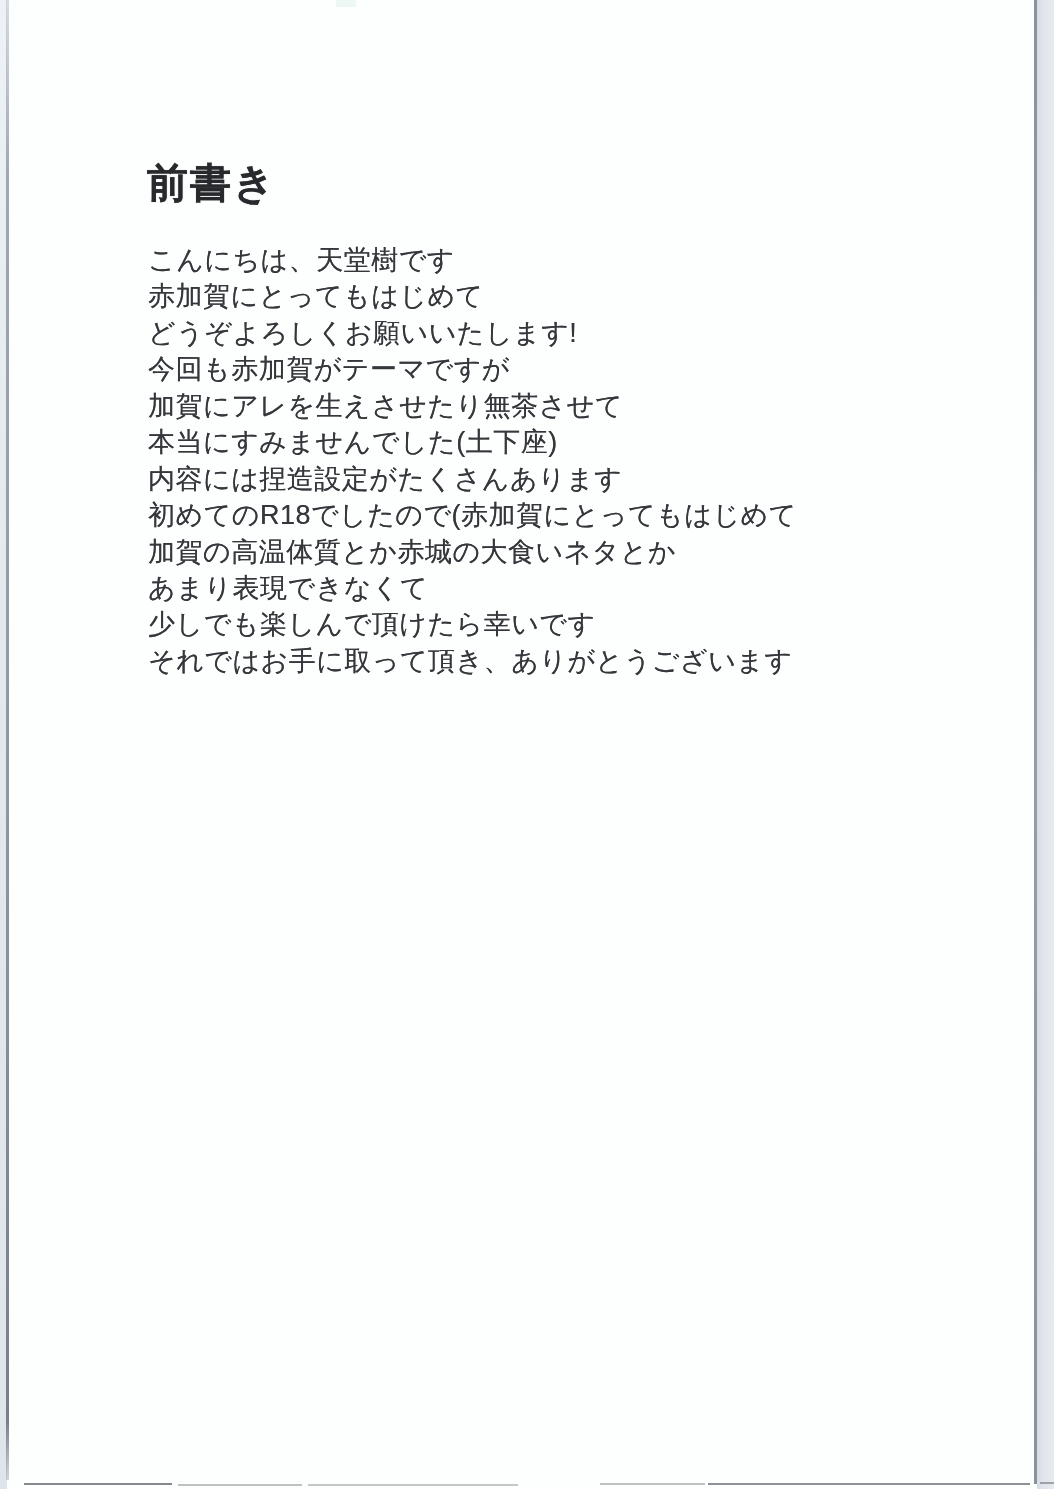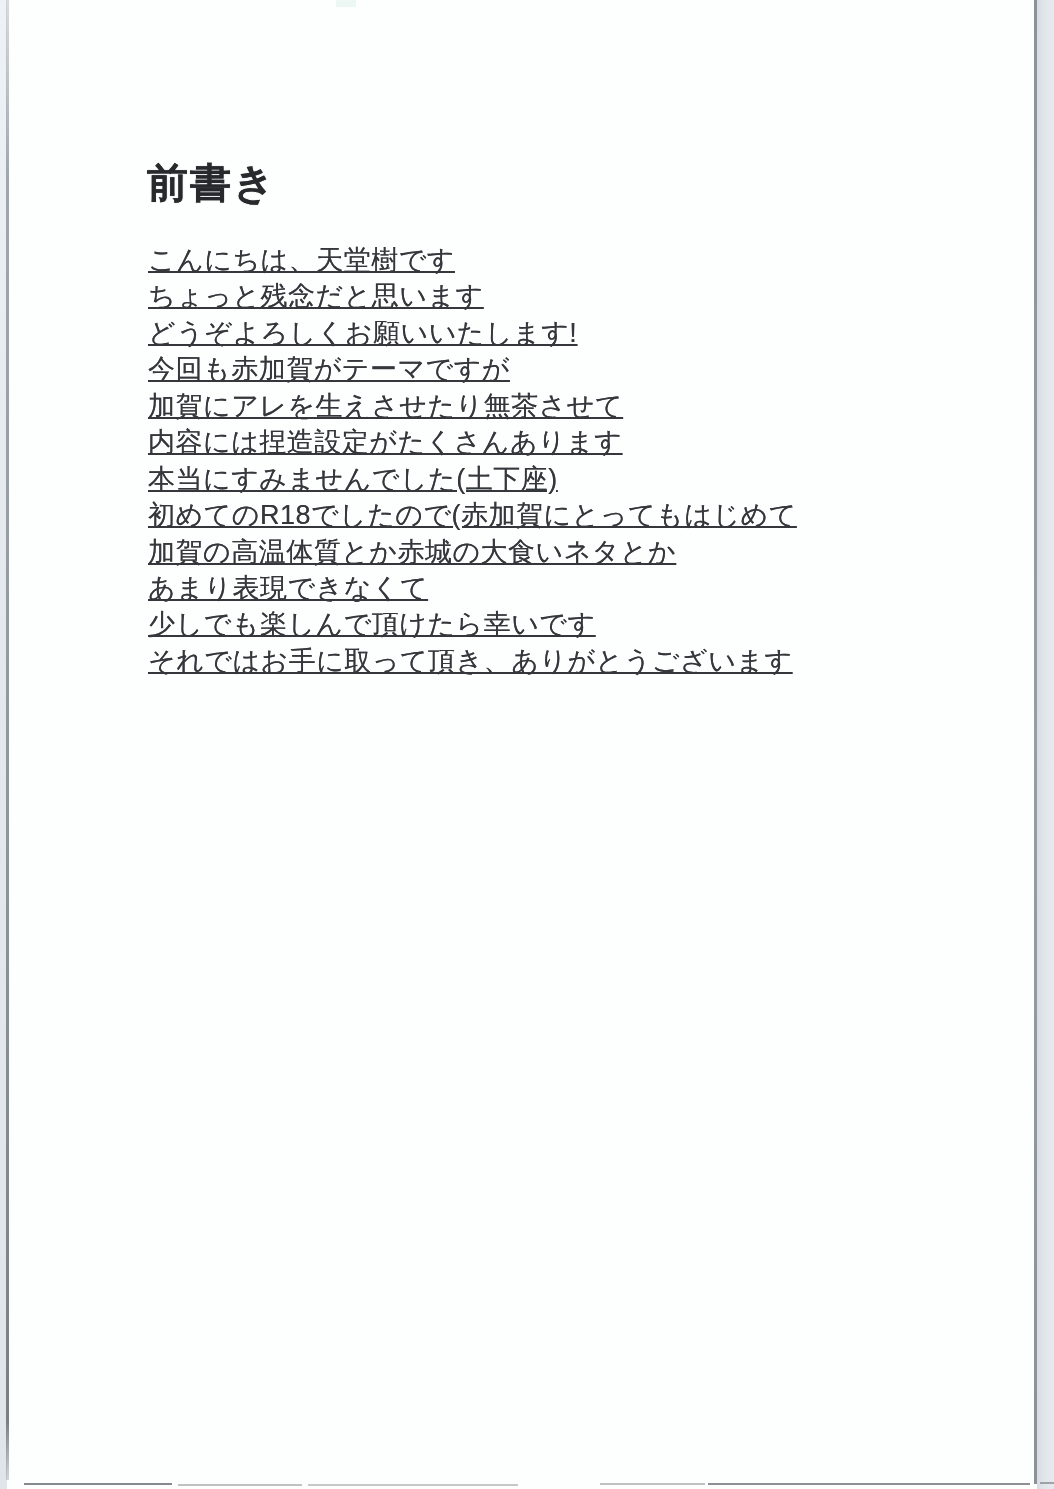"こんにちは、天堂樹です" #body-text .line { text-decoration: underline -> none }
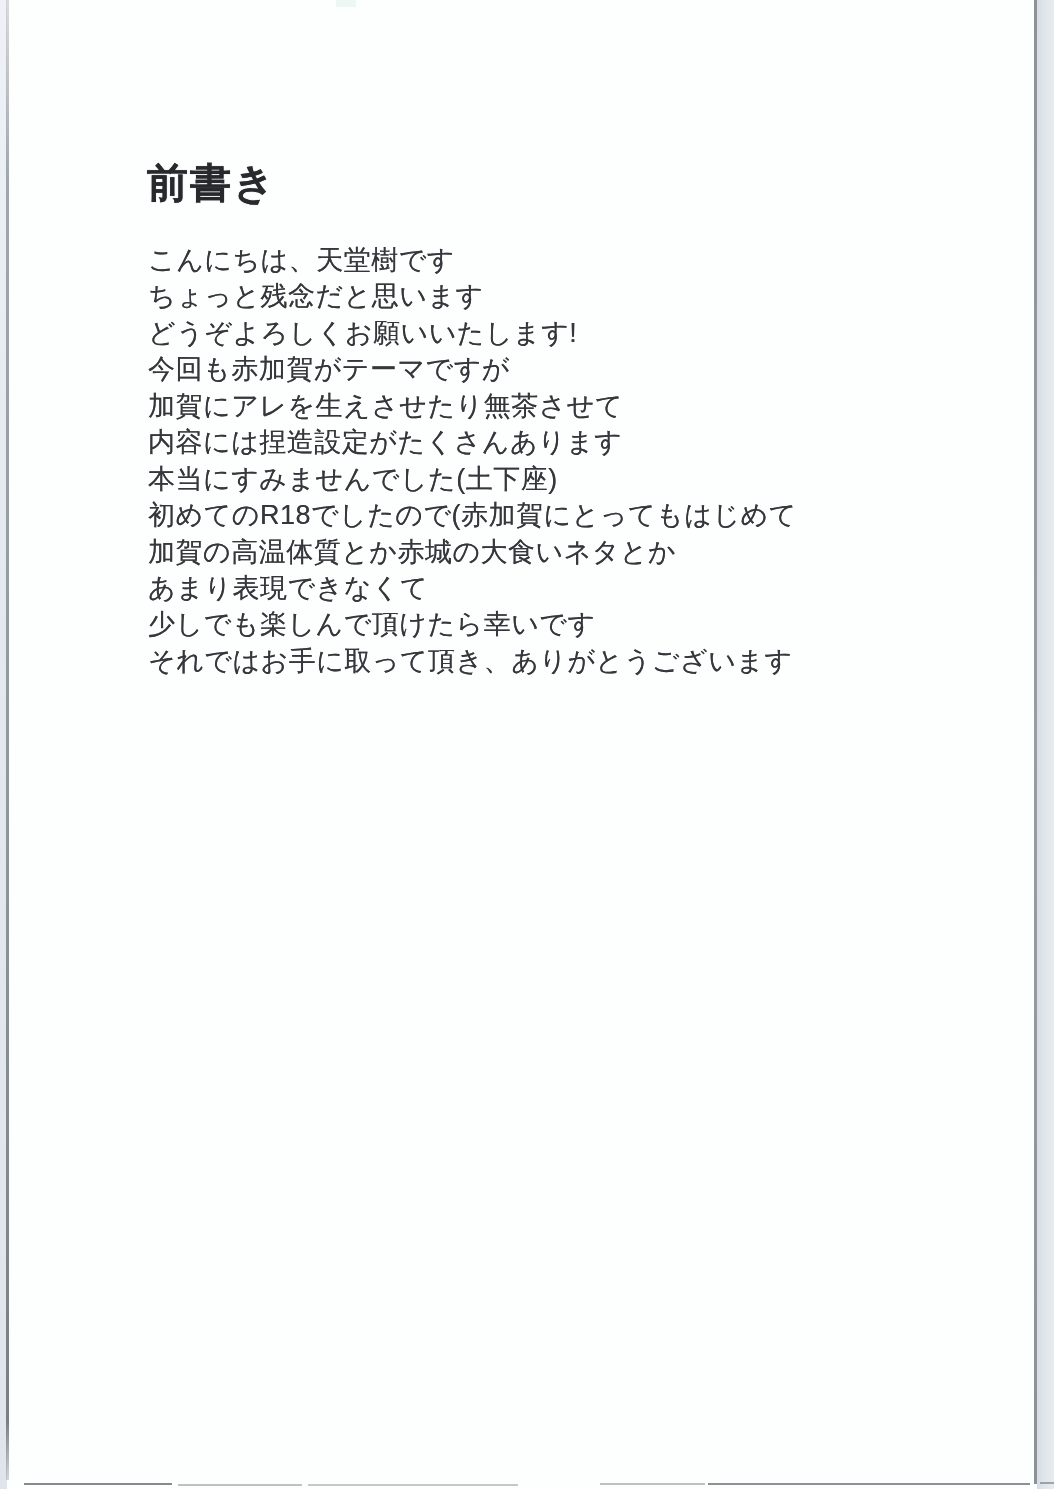"ちょっと残念だと思います" div.line { text: ちょっと残念だと思います -> 赤加賀にとってもはじめて }
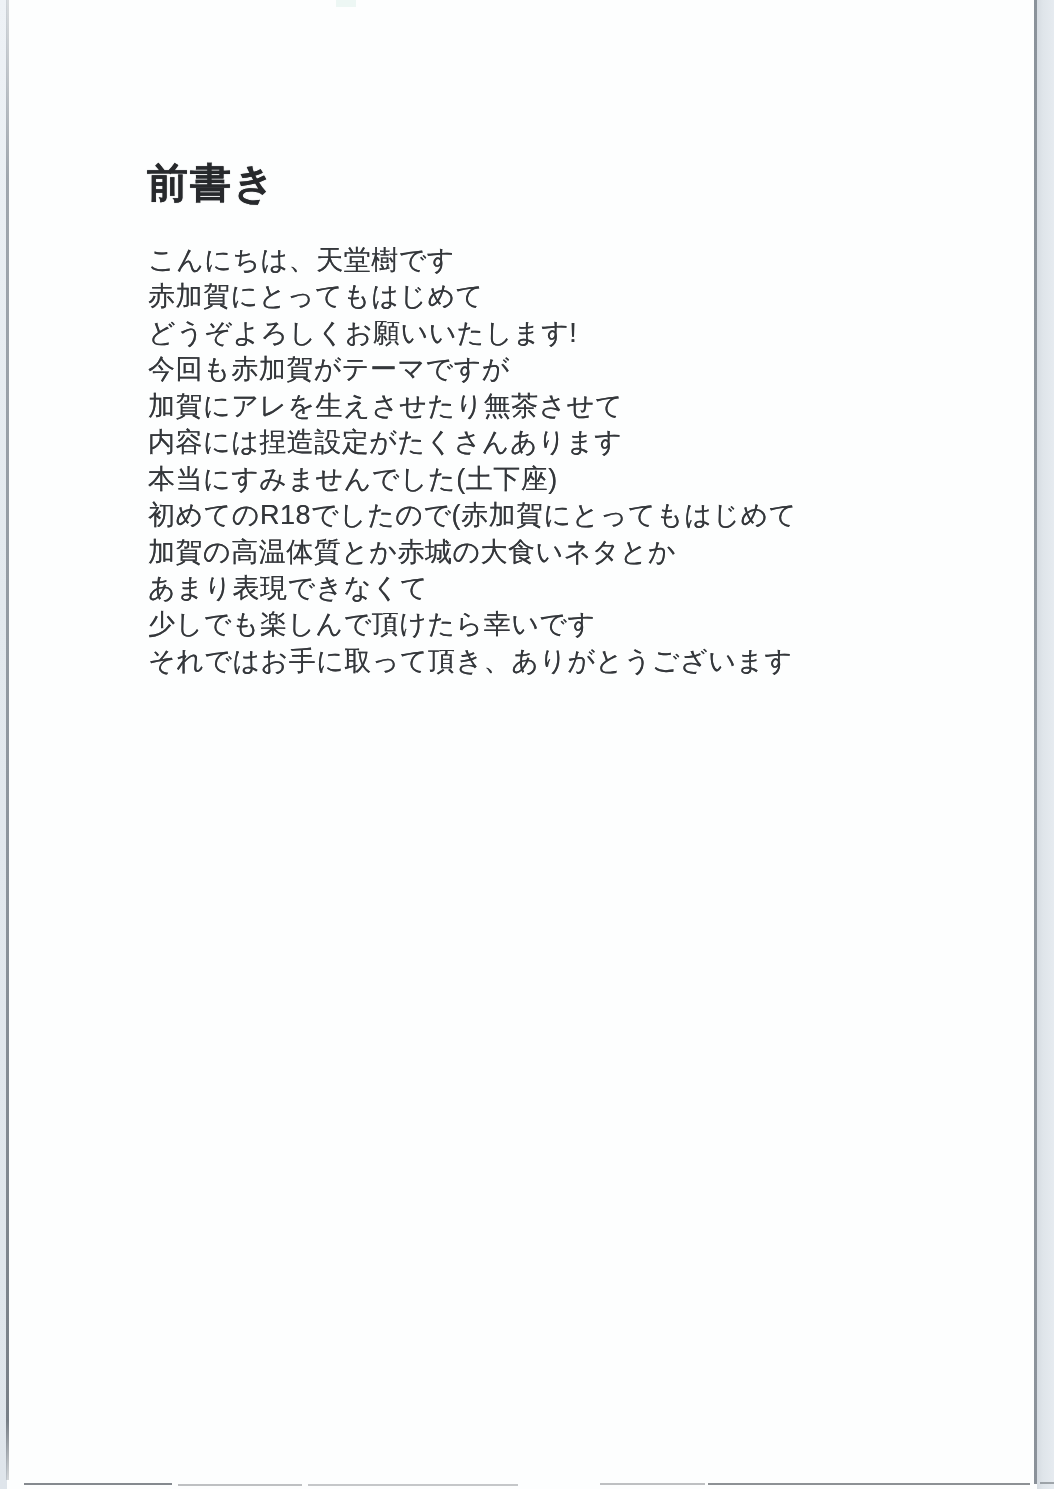"内容には捏造設定がたくさんあります" div.line { order: before "本当にすみませんでした(土下座)" -> after "本当にすみませんでした(土下座)" }
